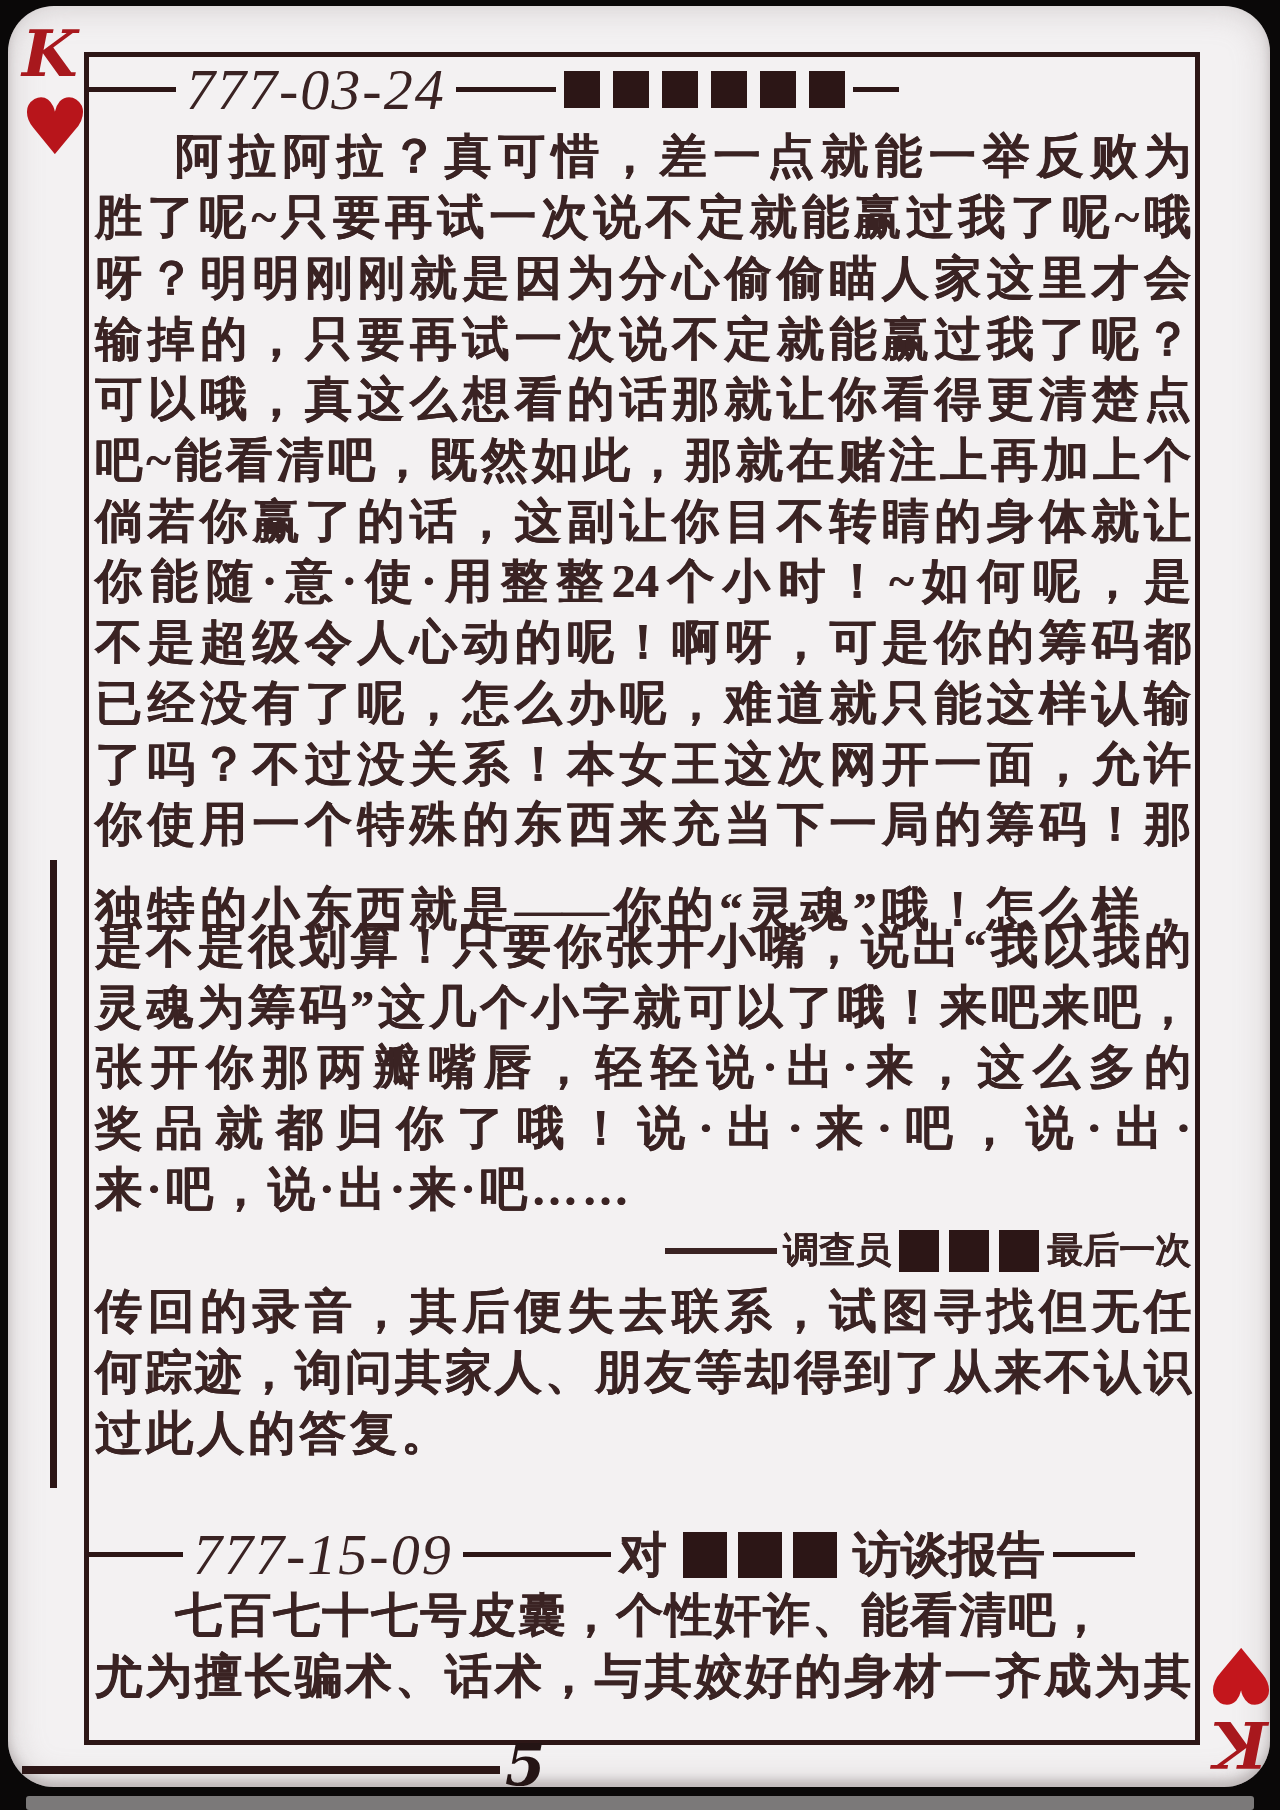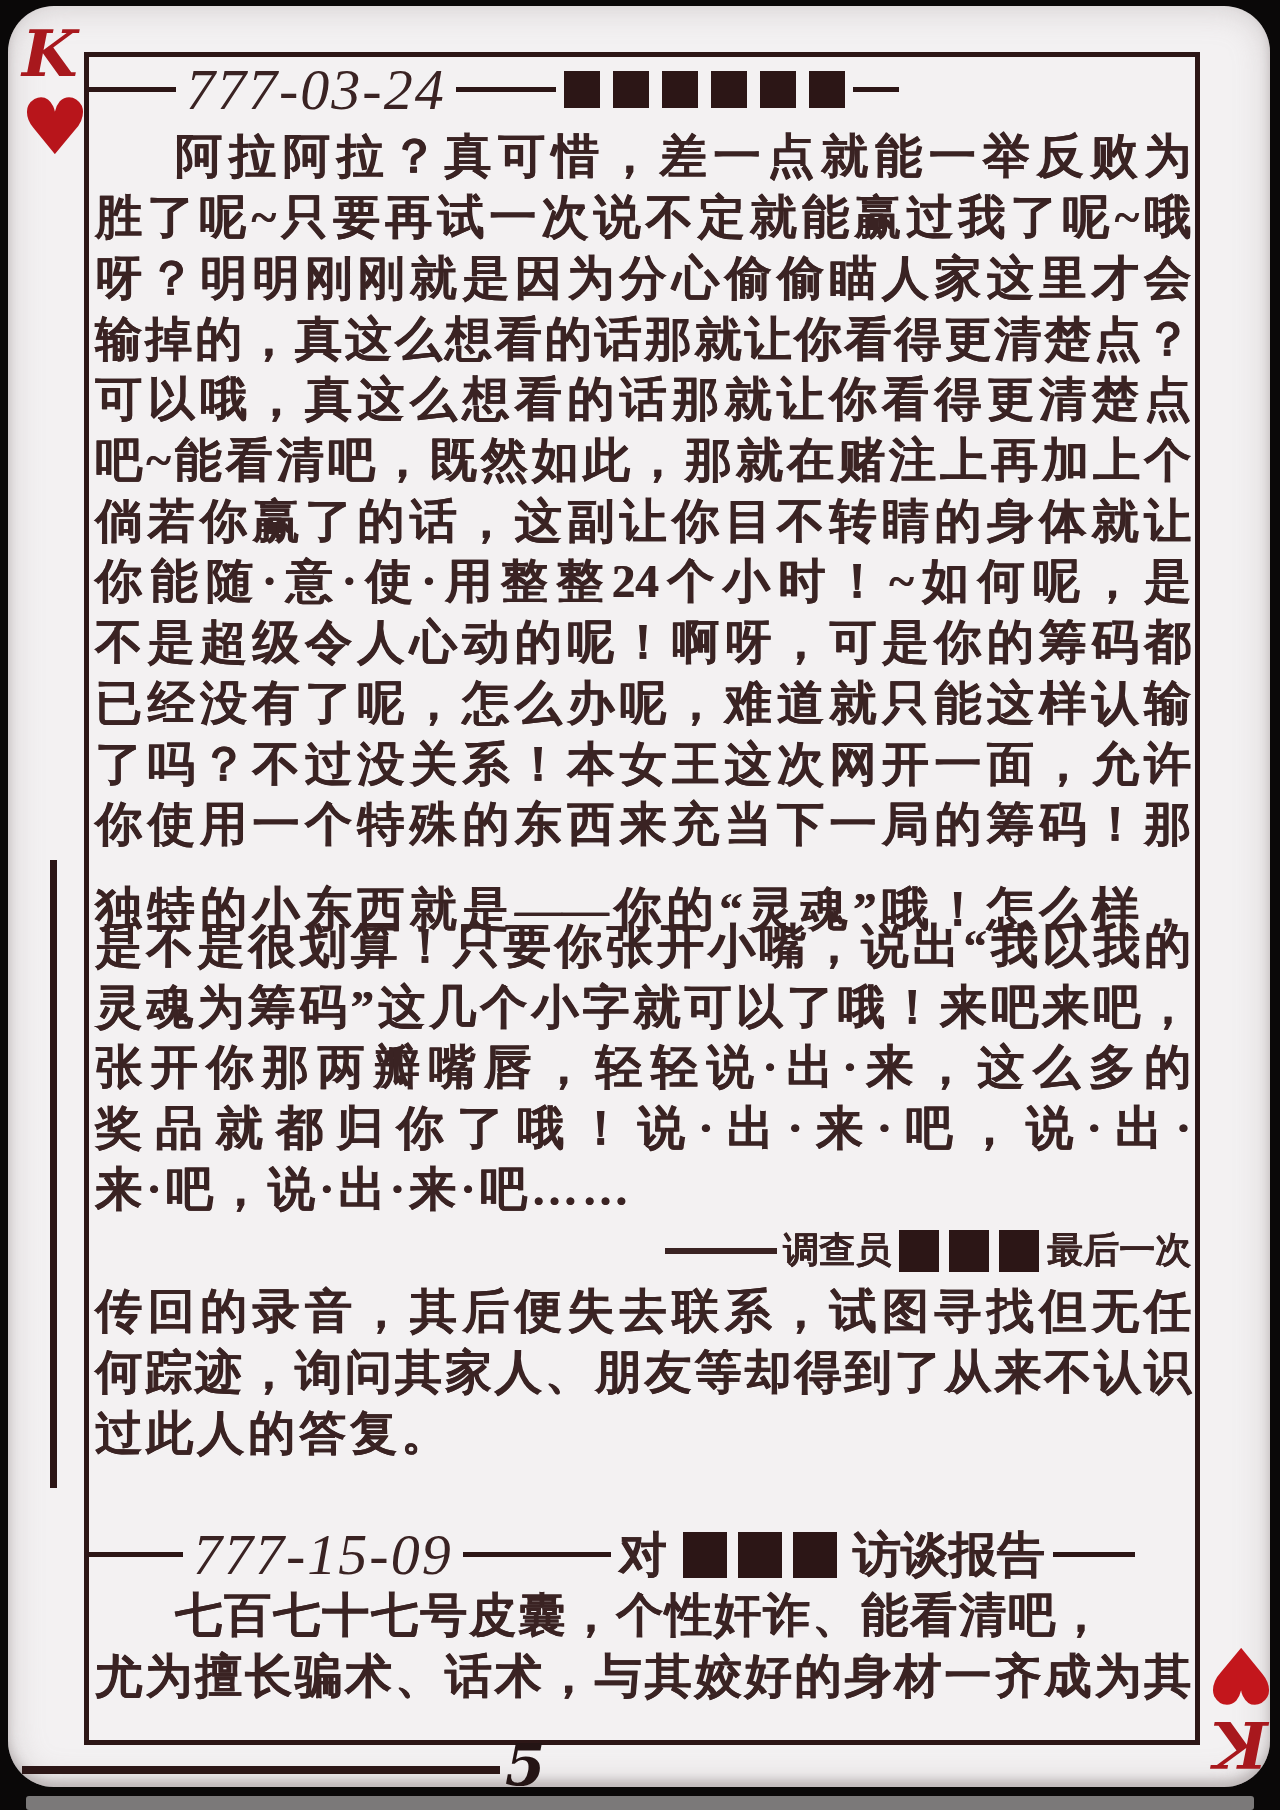"输掉的，真这么想看的话那就让你看得更清楚点？" div.abs { text: 真这么想看的话那就让你看得更清楚点 -> 只要再试一次说不定就能赢过我了呢 }
